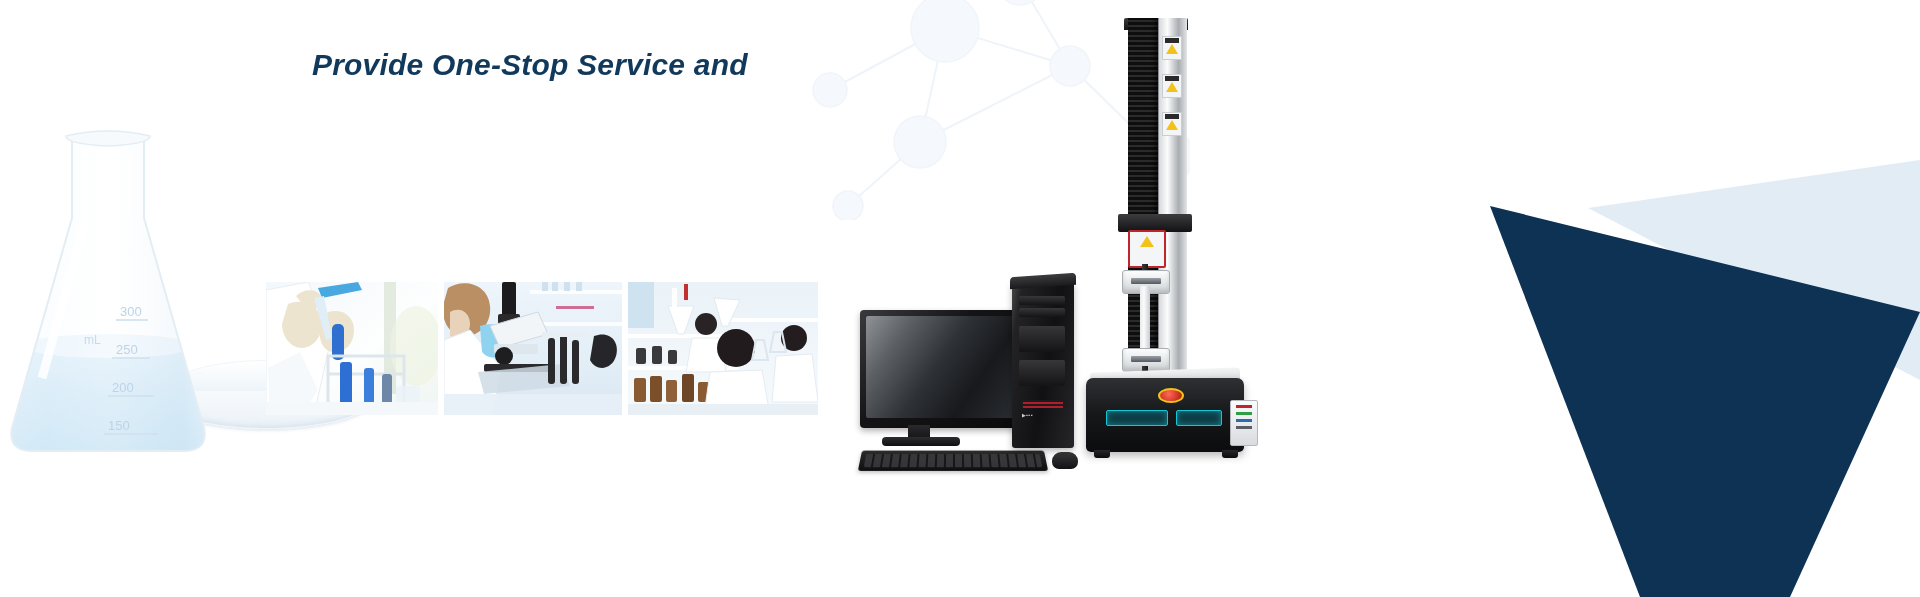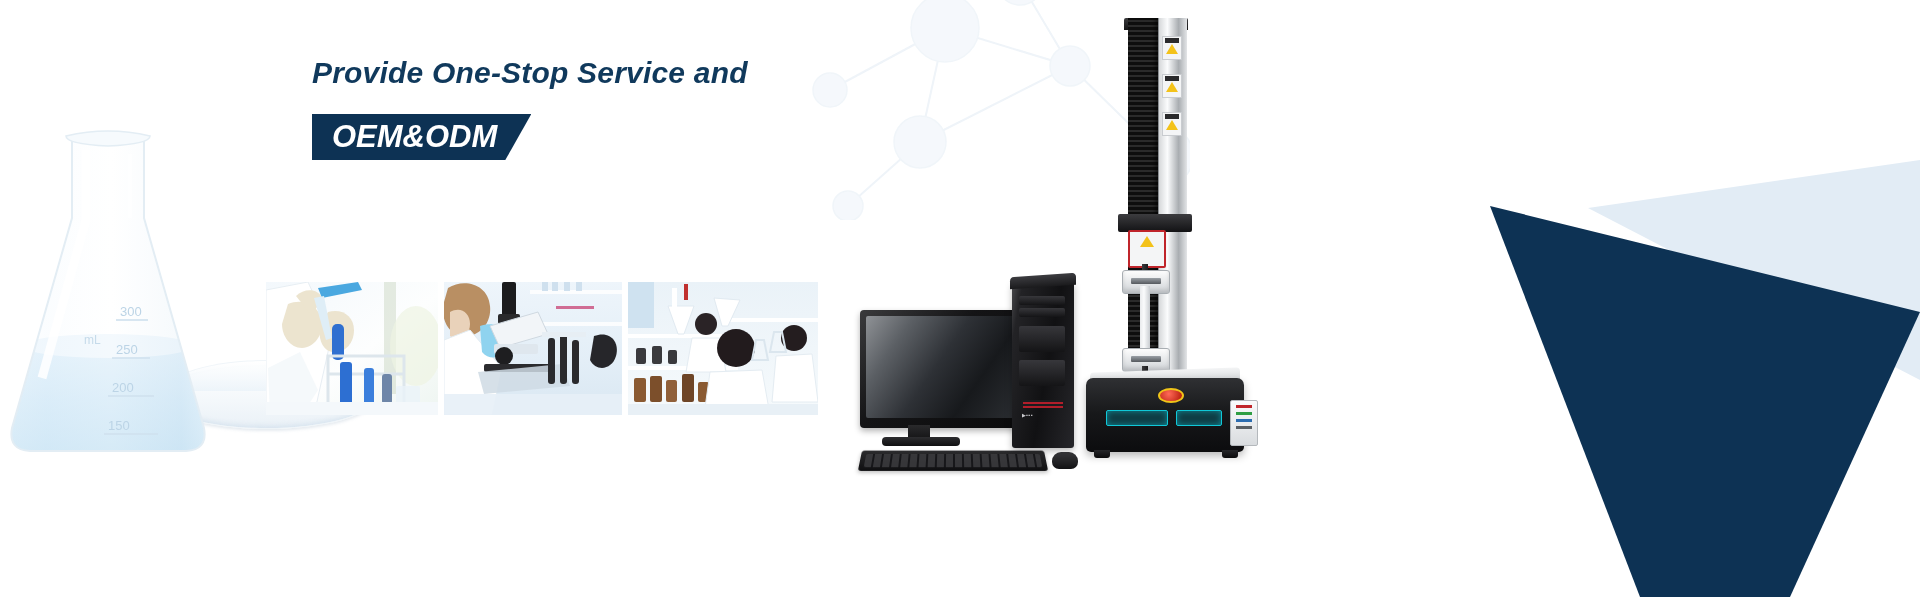"Provide One-Stop Service and" .headline { top: 58px -> 50px }
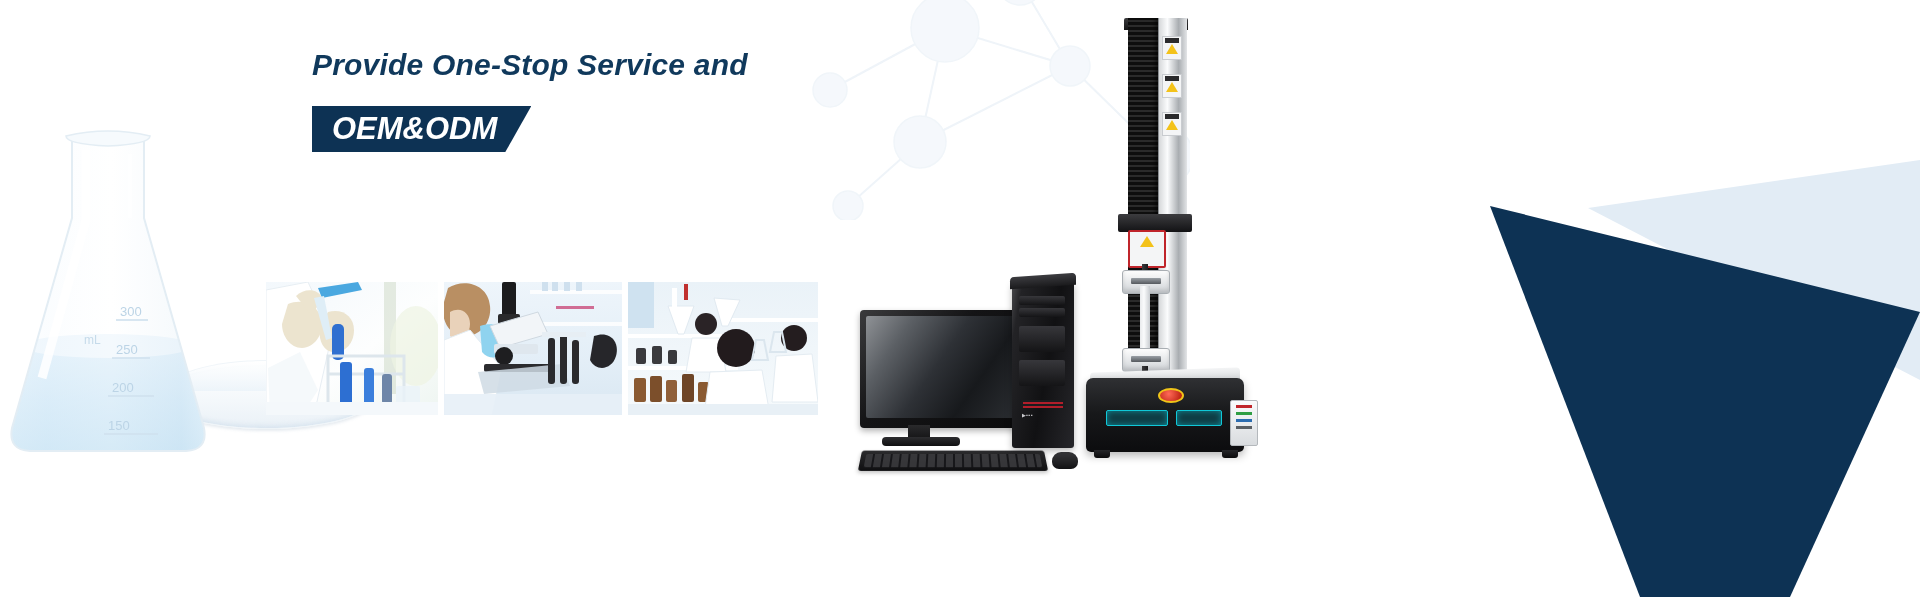"OEM&ODM" div.badge-row { html: <div> <span>OEM&amp;ODM</span> </div> -> none }
